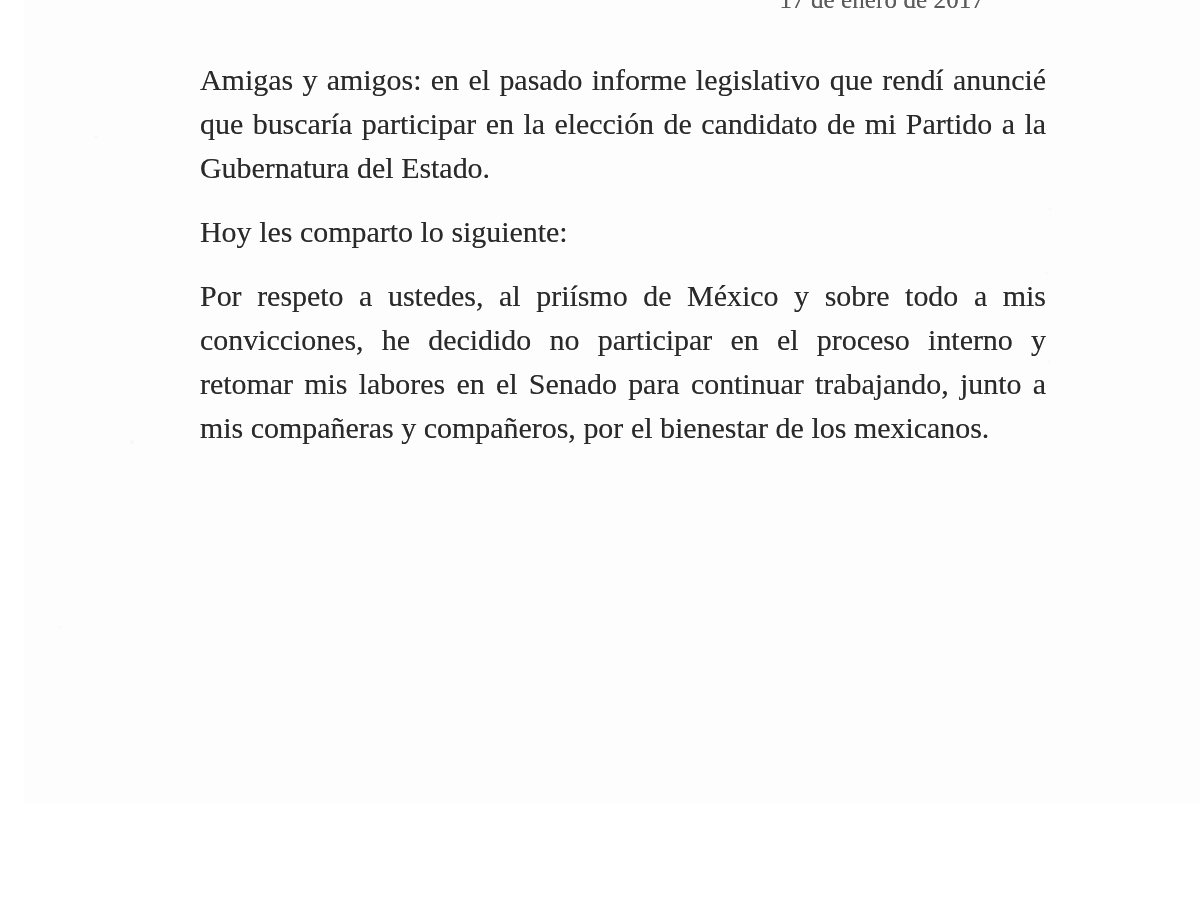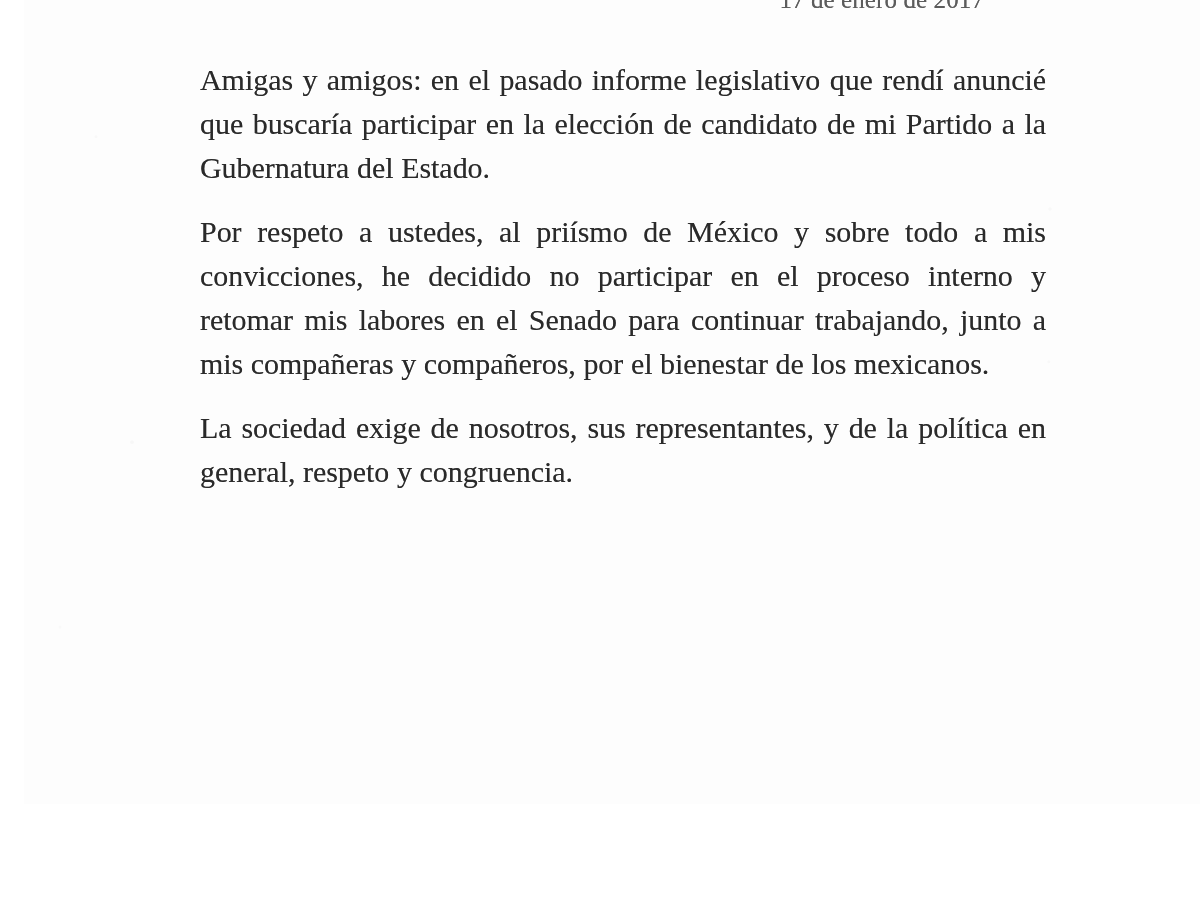"Hoy les comparto lo siguiente:" p.para { html: none -> <p>Hoy les comparto lo siguiente:</p> }
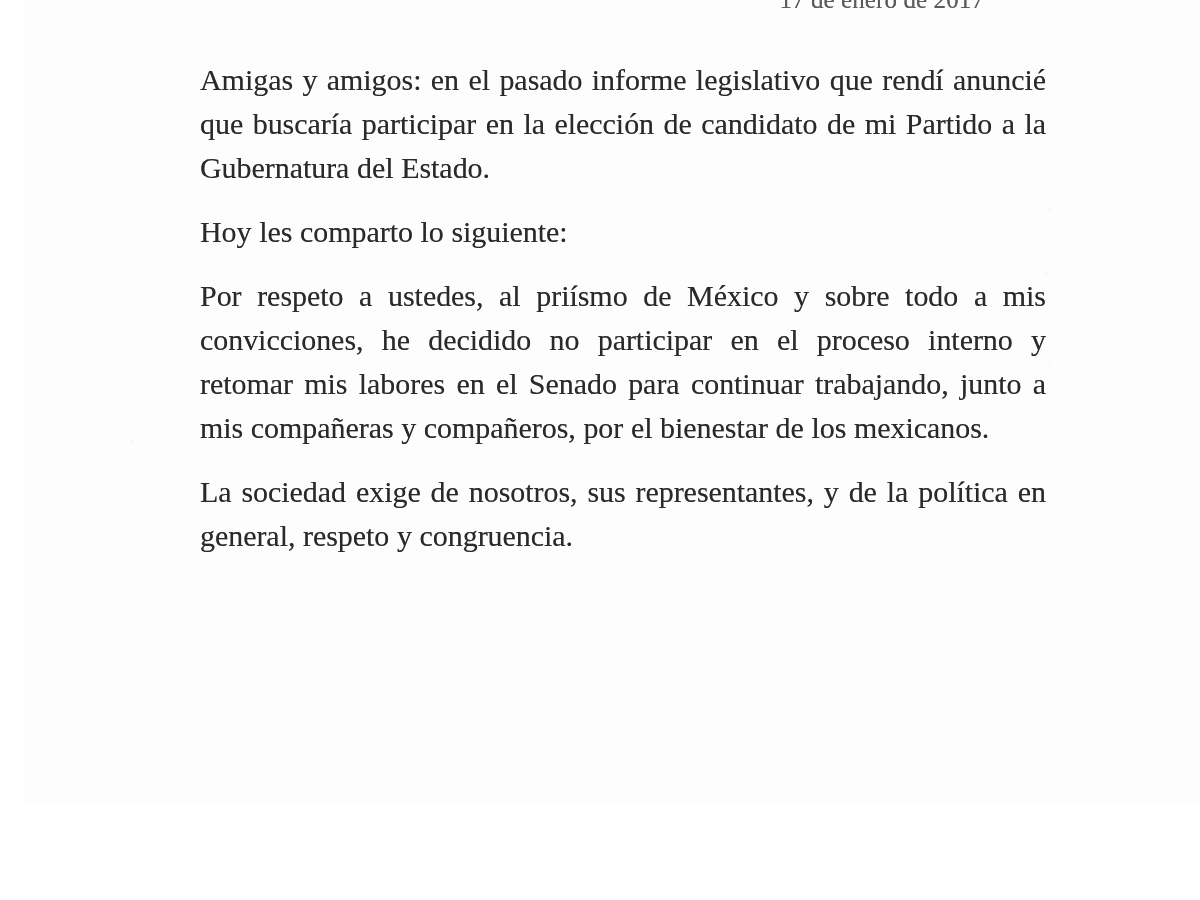"La sociedad exige de nosotros," p.para { html: <p>La sociedad exige de nosotros, sus representantes, y de la política en general, respeto y congruencia.</p> -> none }
